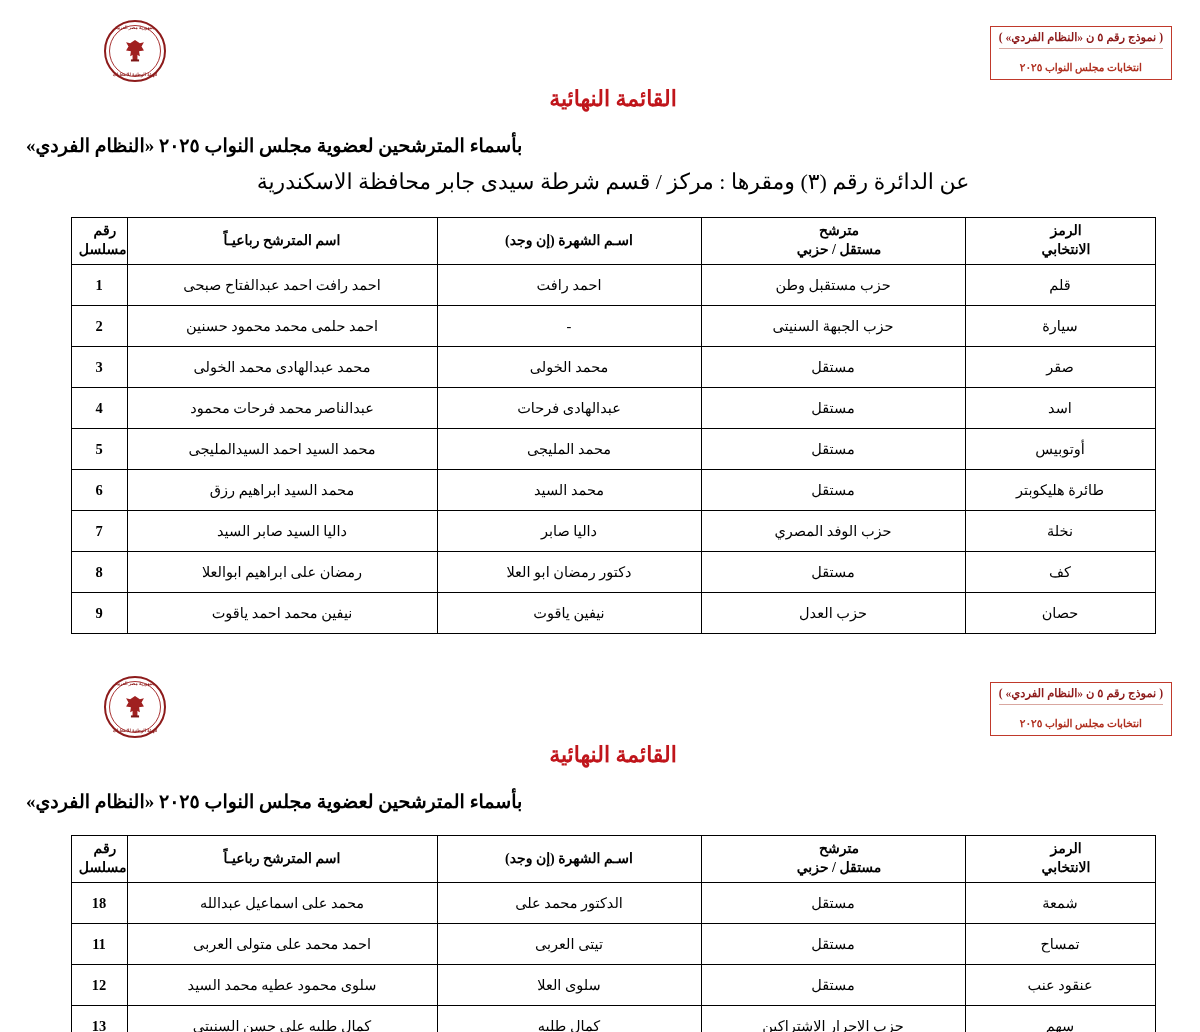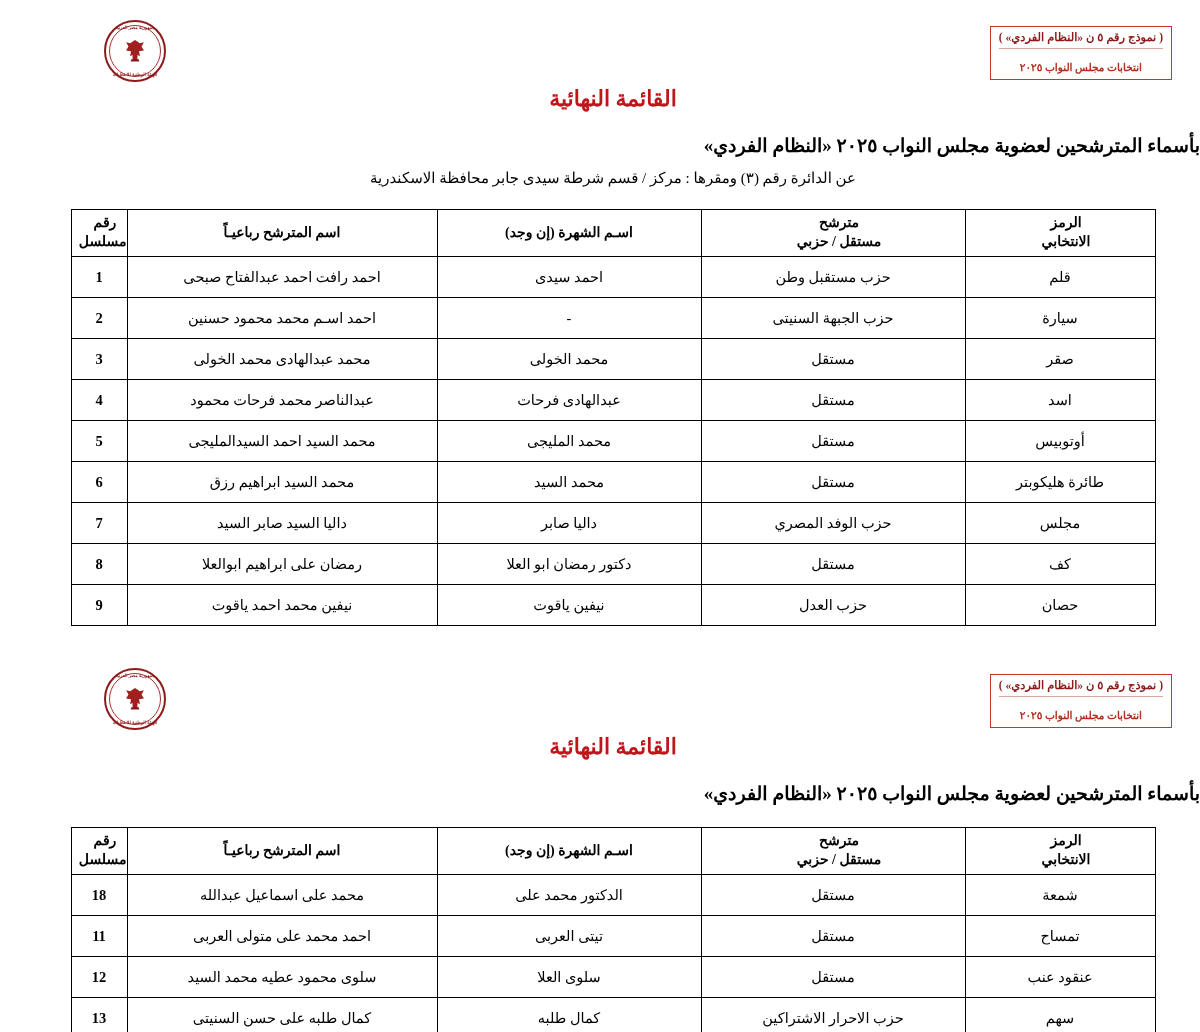"بأسماء المترشحين لعضوية مجلس النواب" .title-sub { text-align: right -> left }
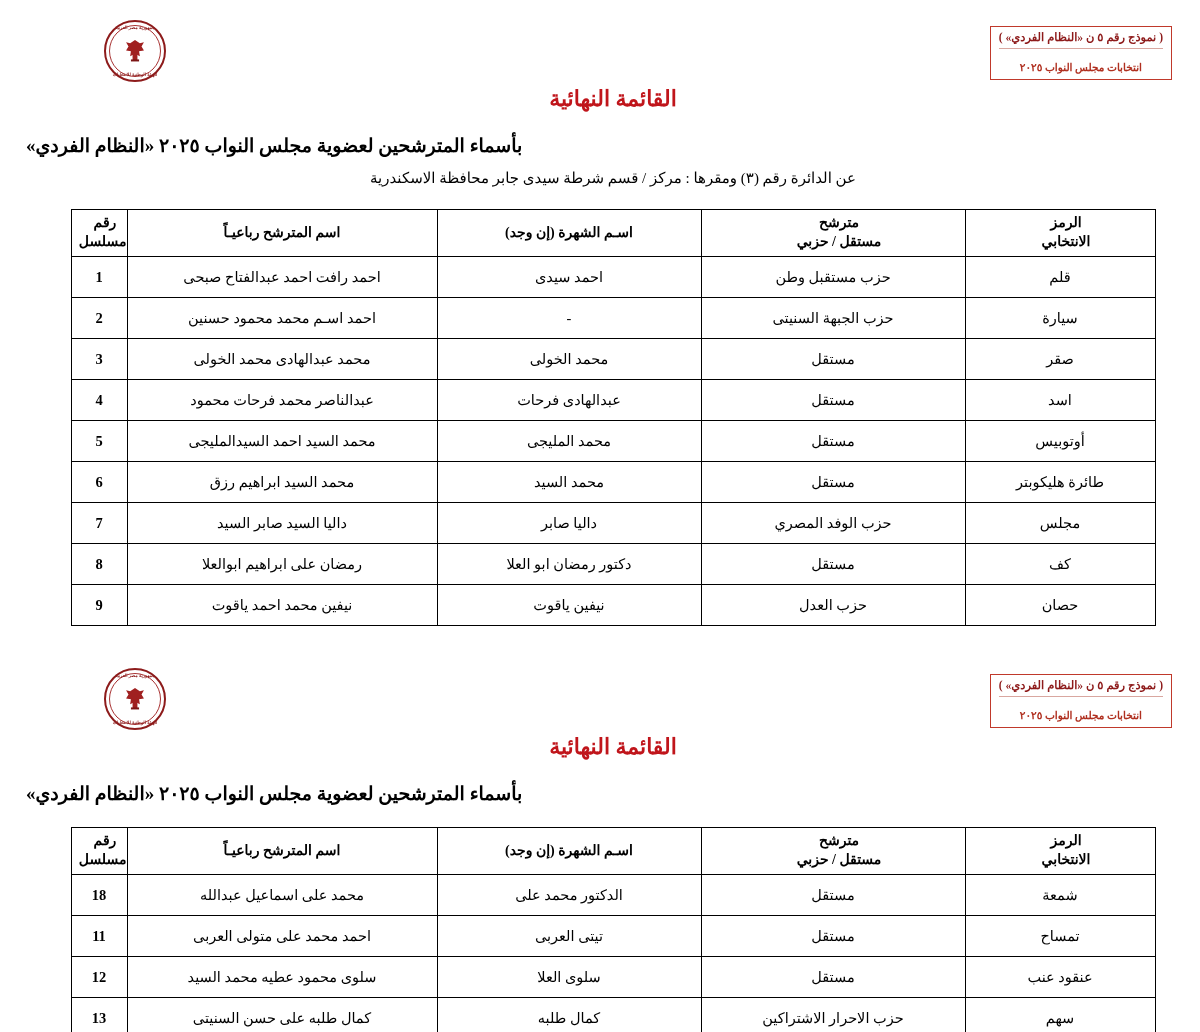"عن الدائرة رقم (٣) ومقرها" .title-dist { font-size: 15px -> 22px }
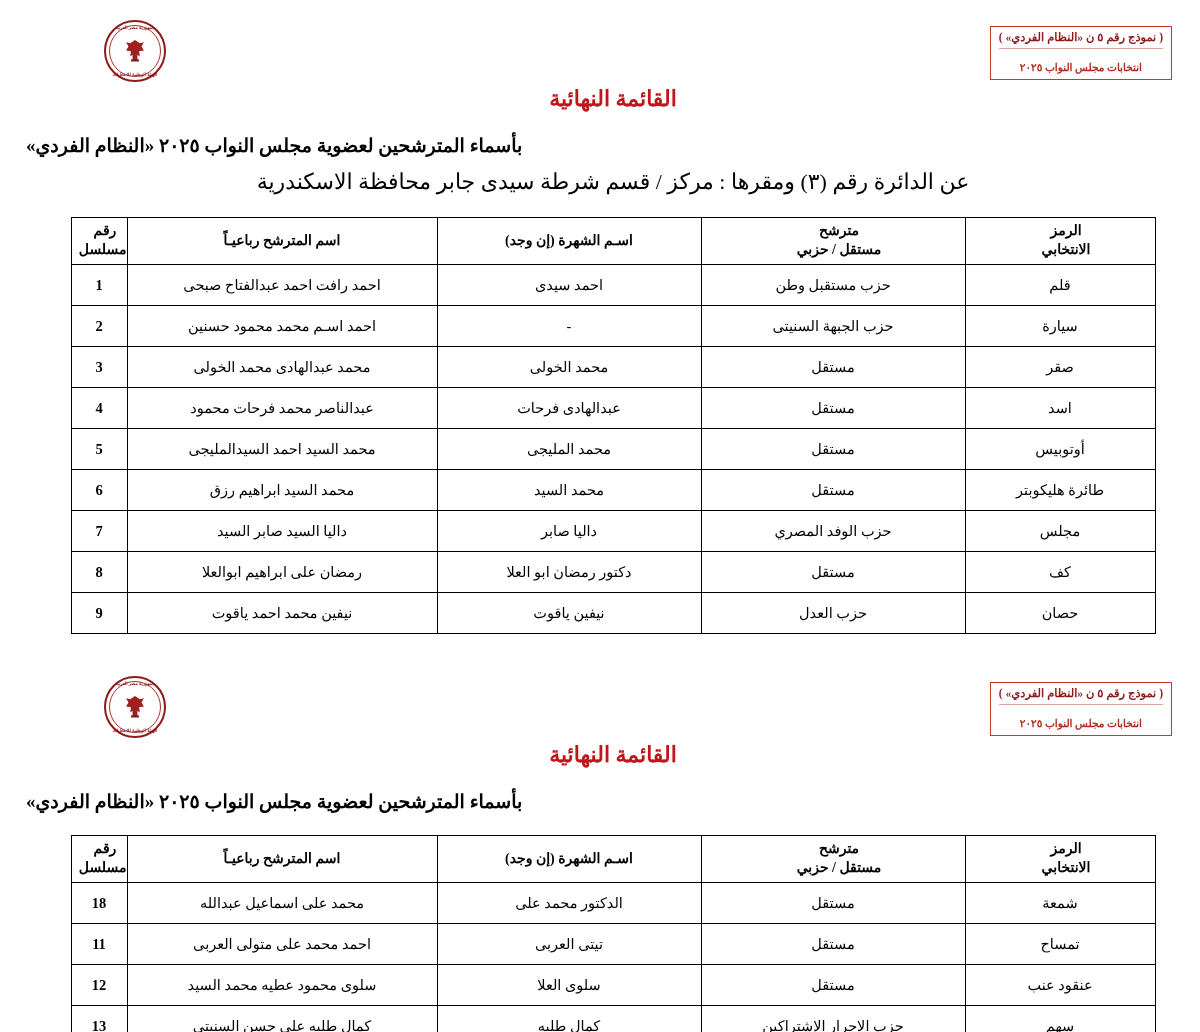"احمد سيدى" td { text: سيدى -> رافت }
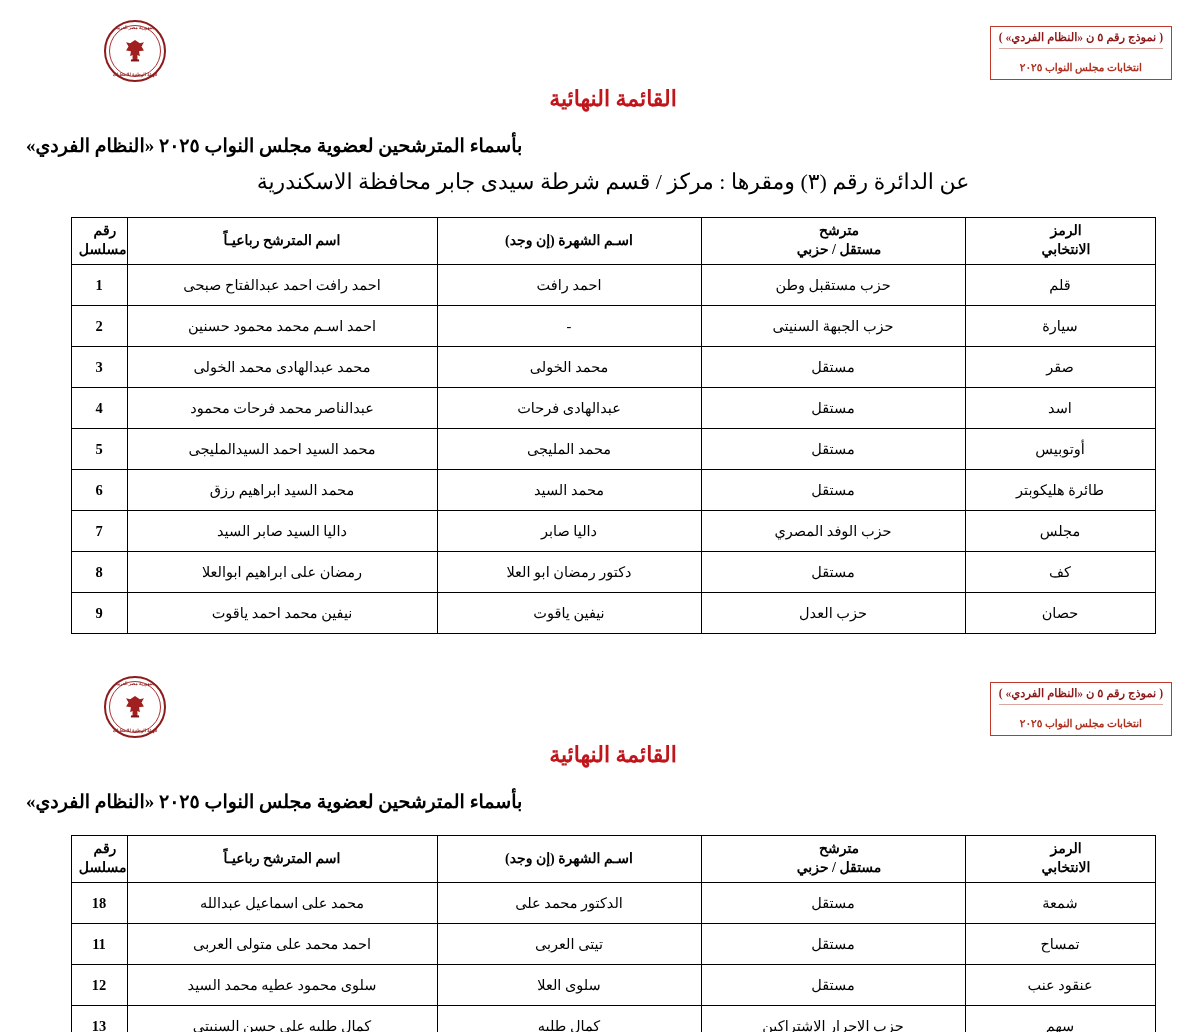"احمد اسـم محمد محمود حسنين" td { text: اسـم -> حلمى }
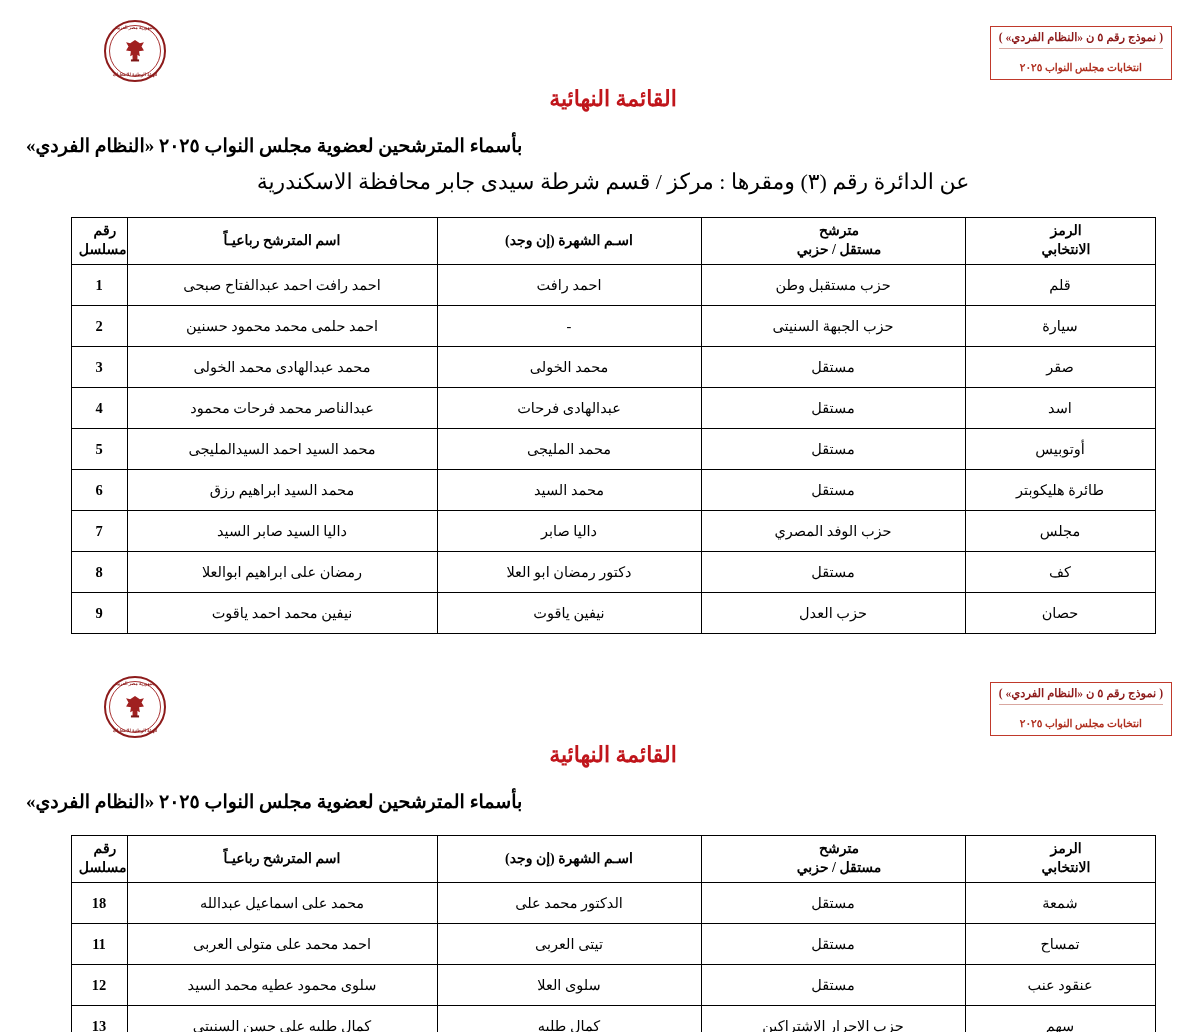"مجلس" td { text: مجلس -> نخلة }
